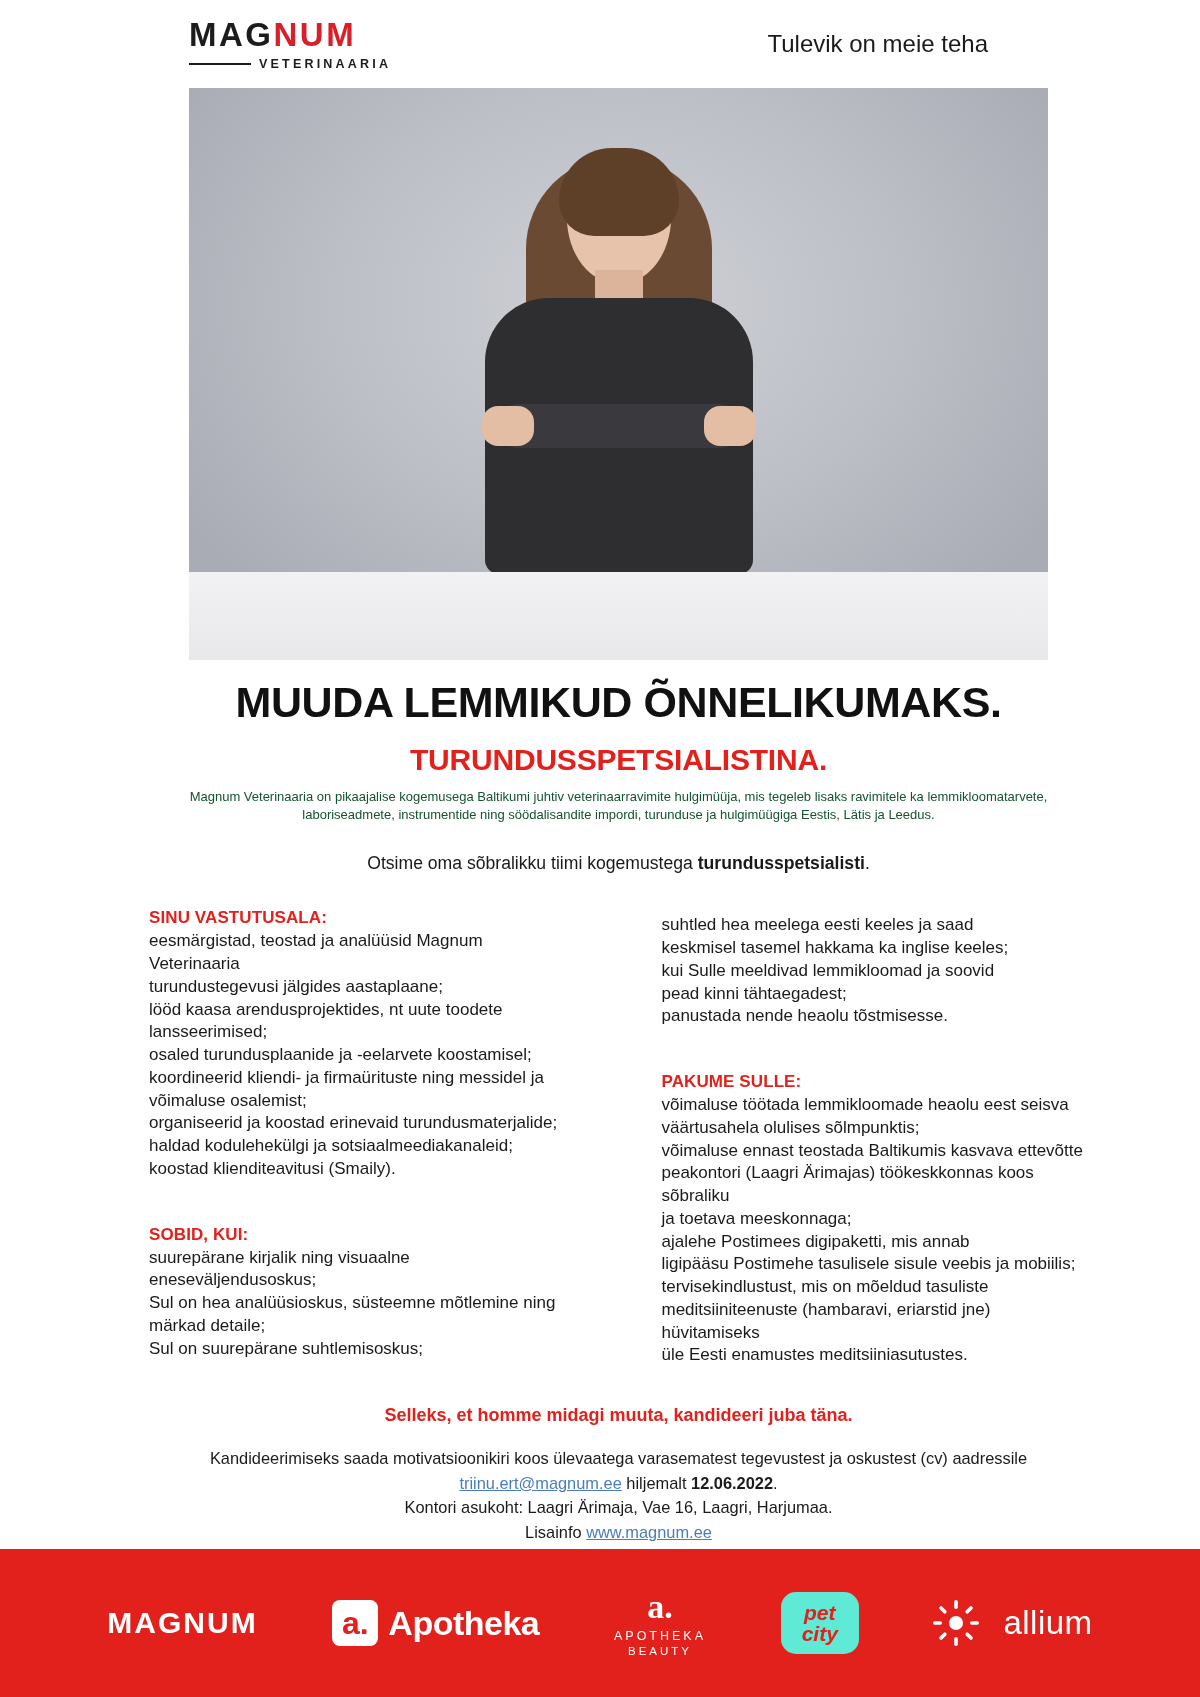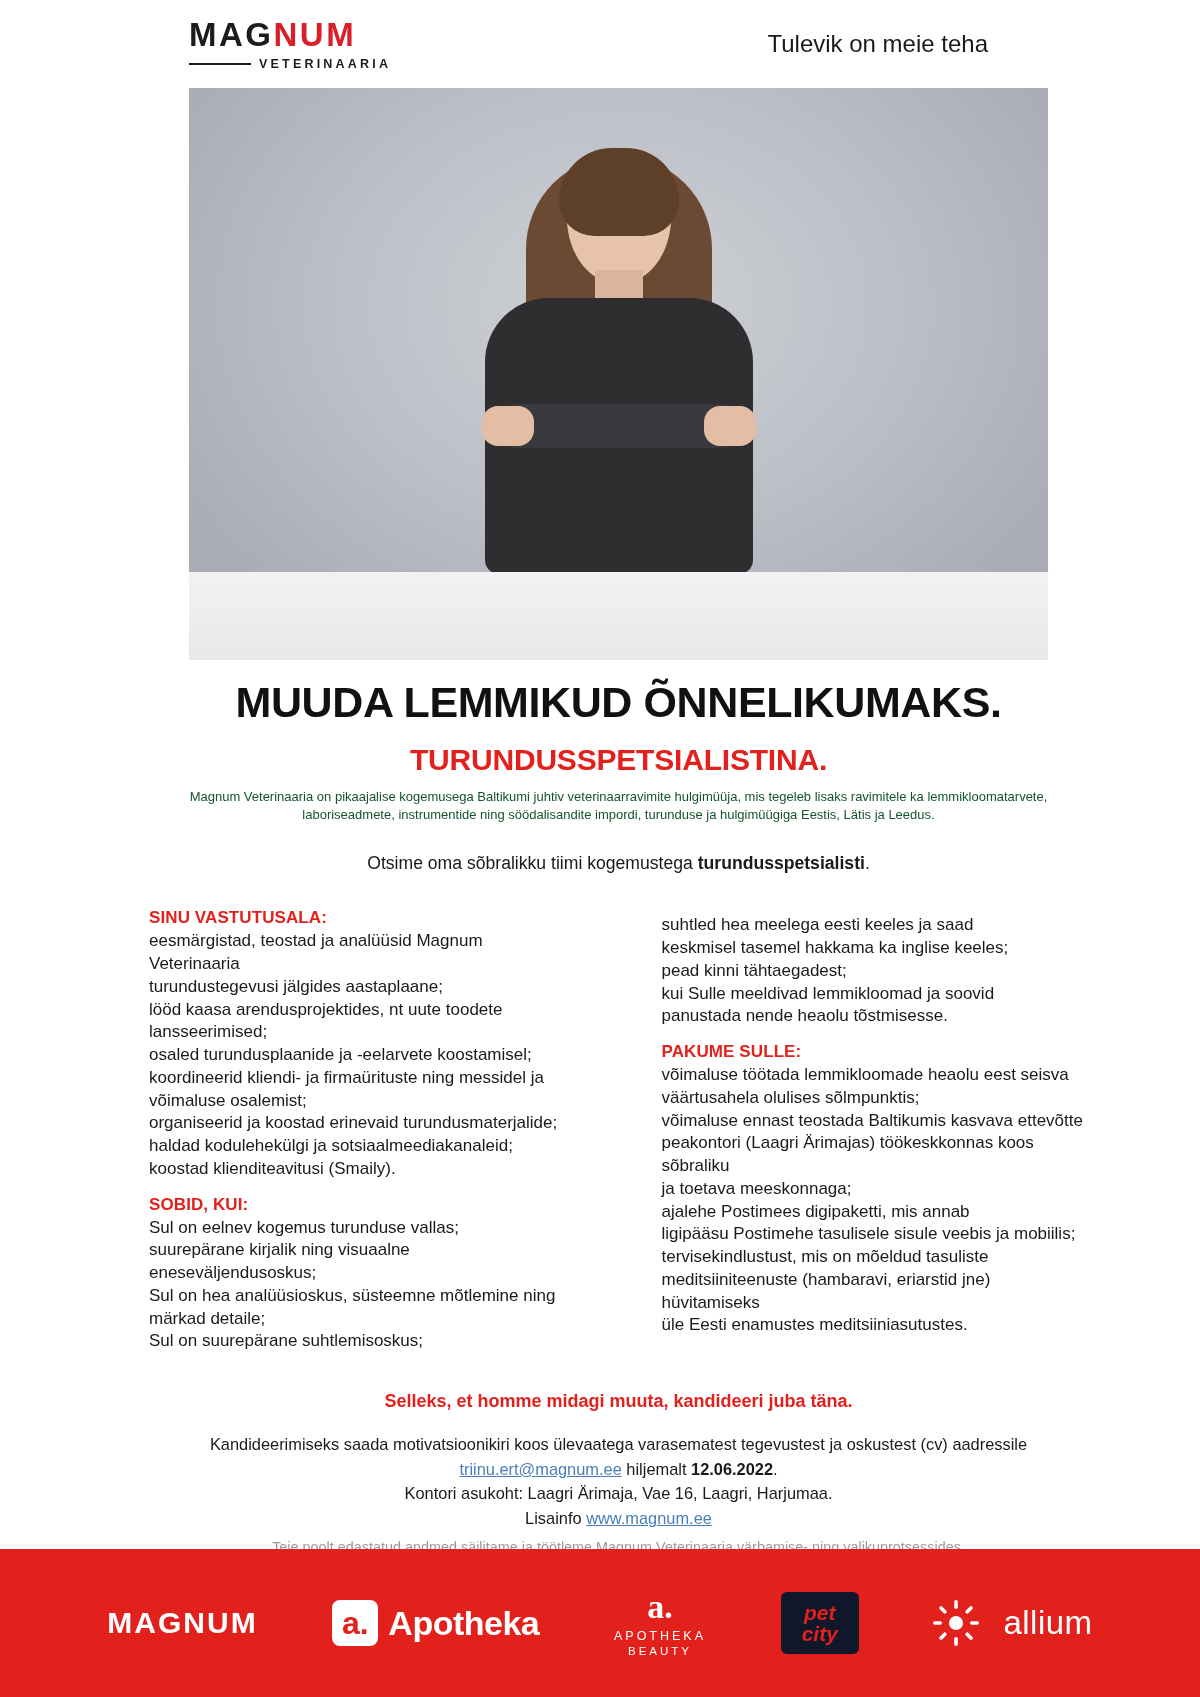"pead kinni tähtaegadest;" li { order: before "kui Sulle meeldivad lemmikloomad ja" -> after "kui Sulle meeldivad lemmikloomad ja" }
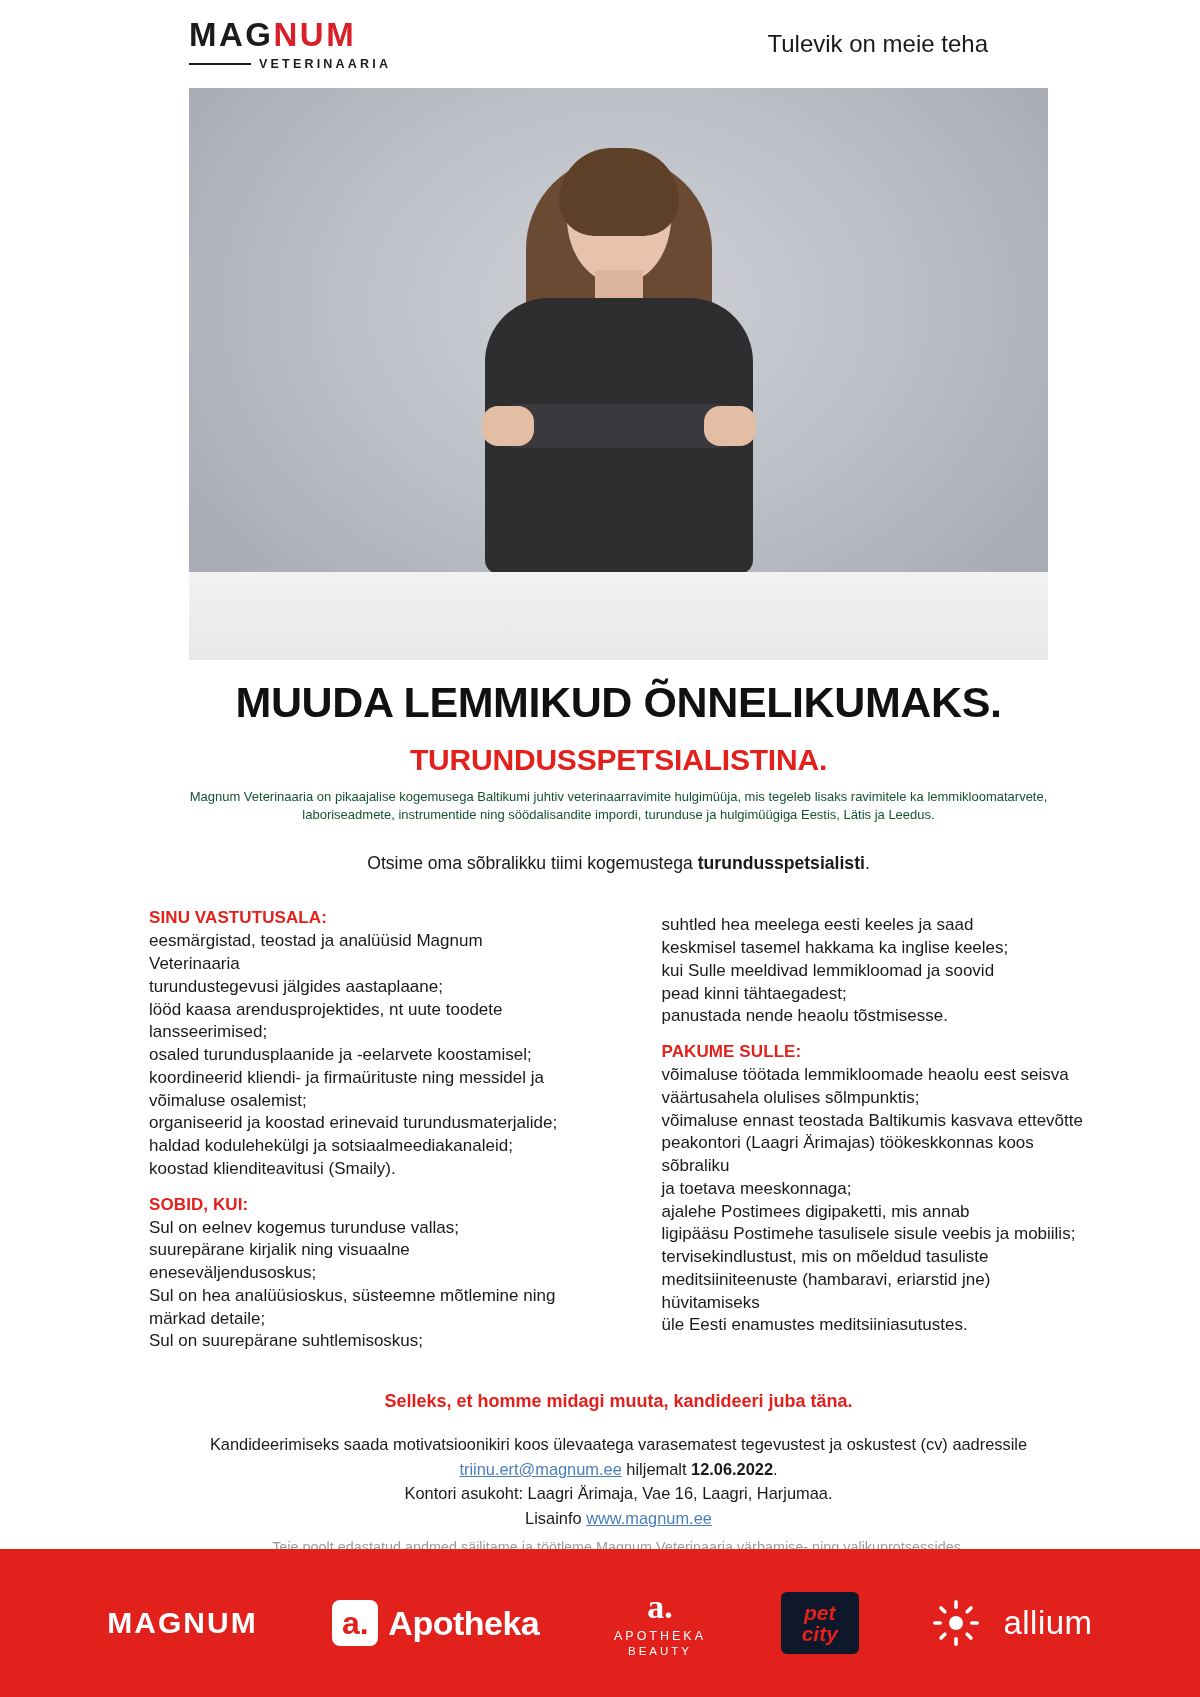"PAKUME SULLE:" .sec-title.spaced { margin-top: 14px -> 44px }
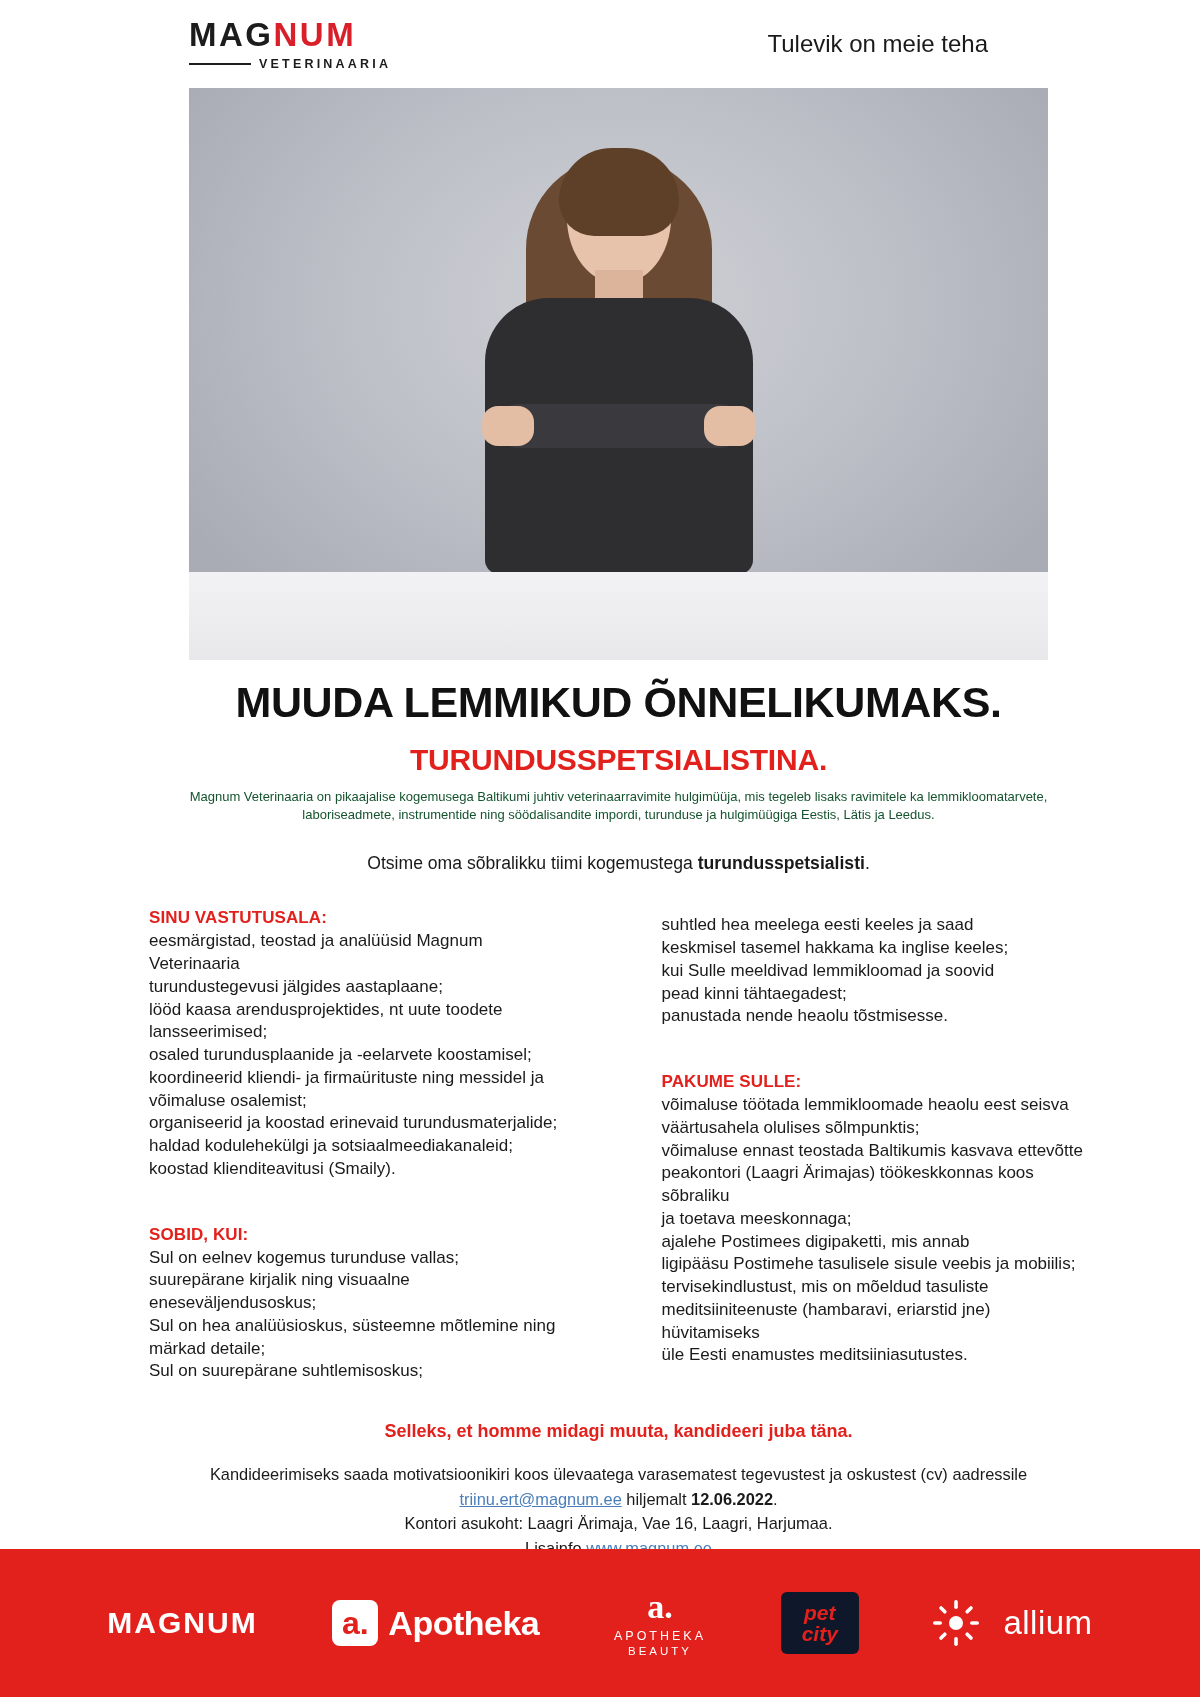"Sul on eelnev kogemus turunduse" li { html: <li>Sul on eelnev kogemus turunduse vallas;</li> -> none }
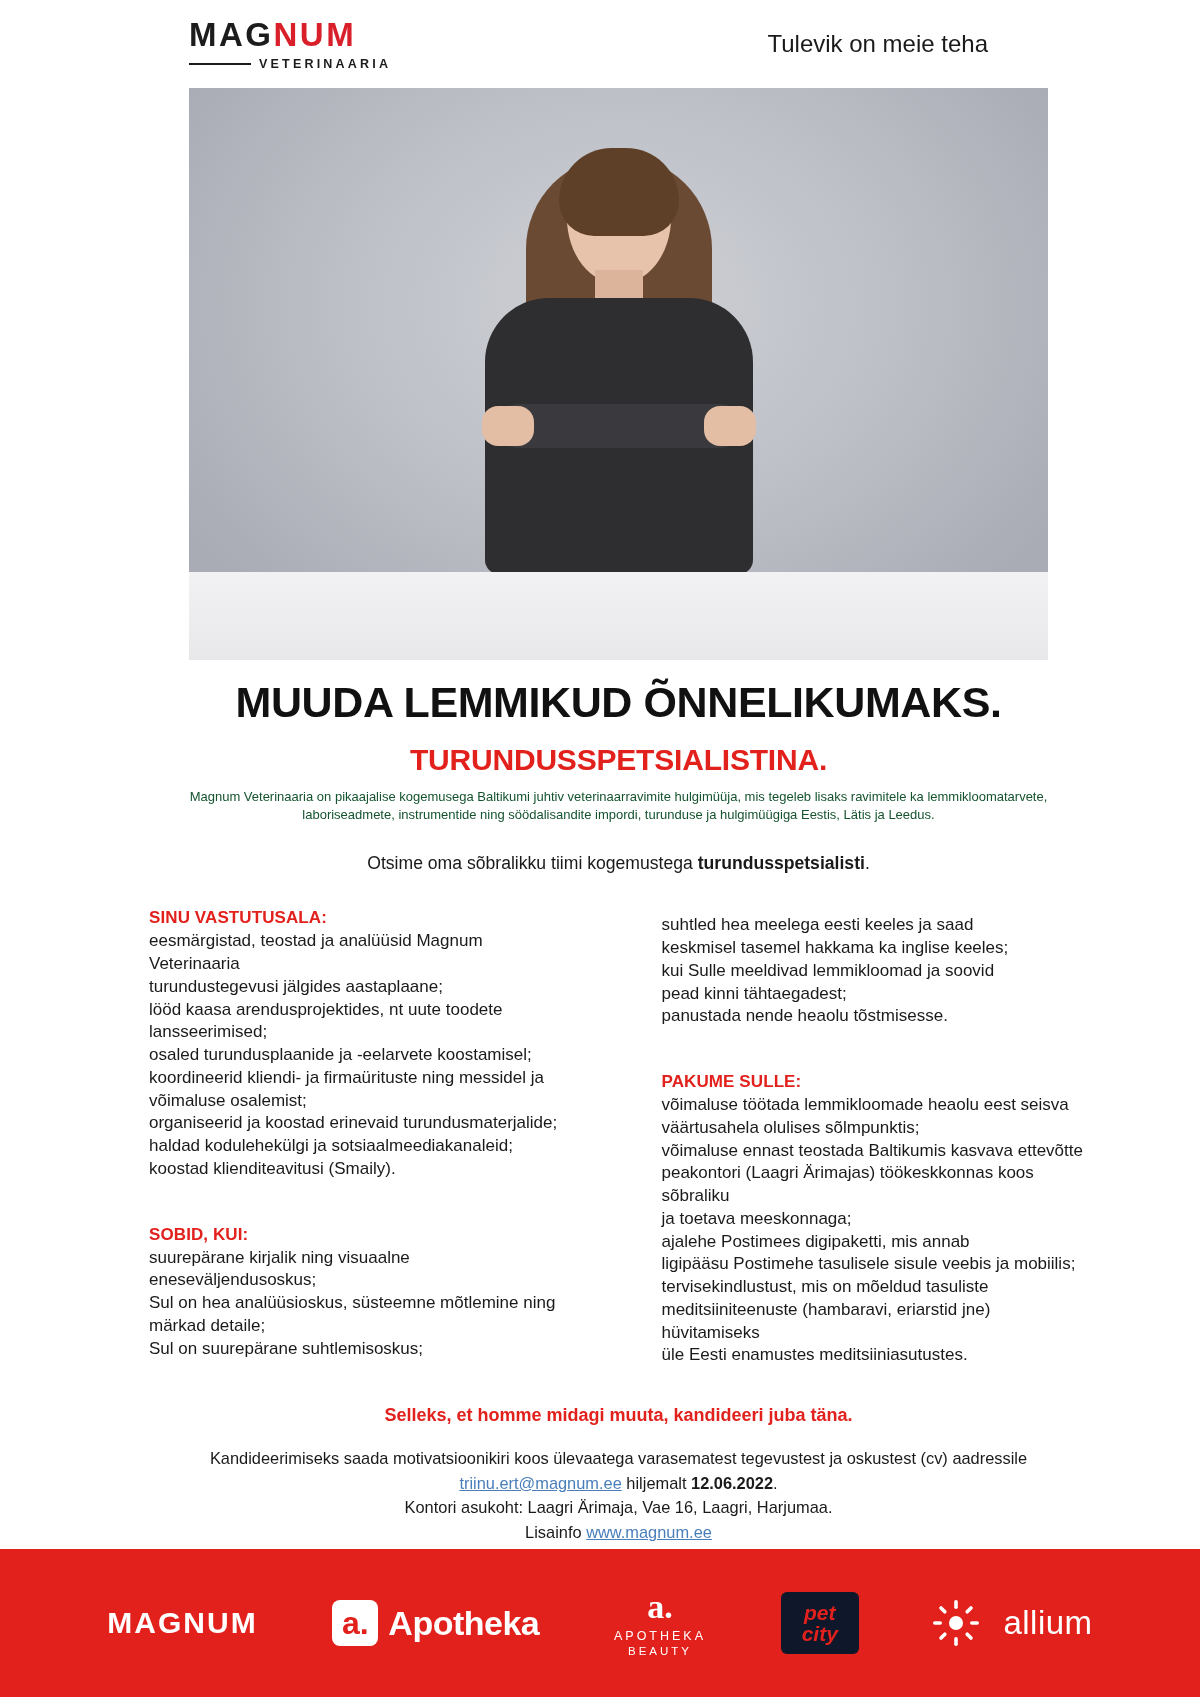"pet" .p-petcity { background: #0f172a -> #5eead4; border-radius: 6px -> 15px }
